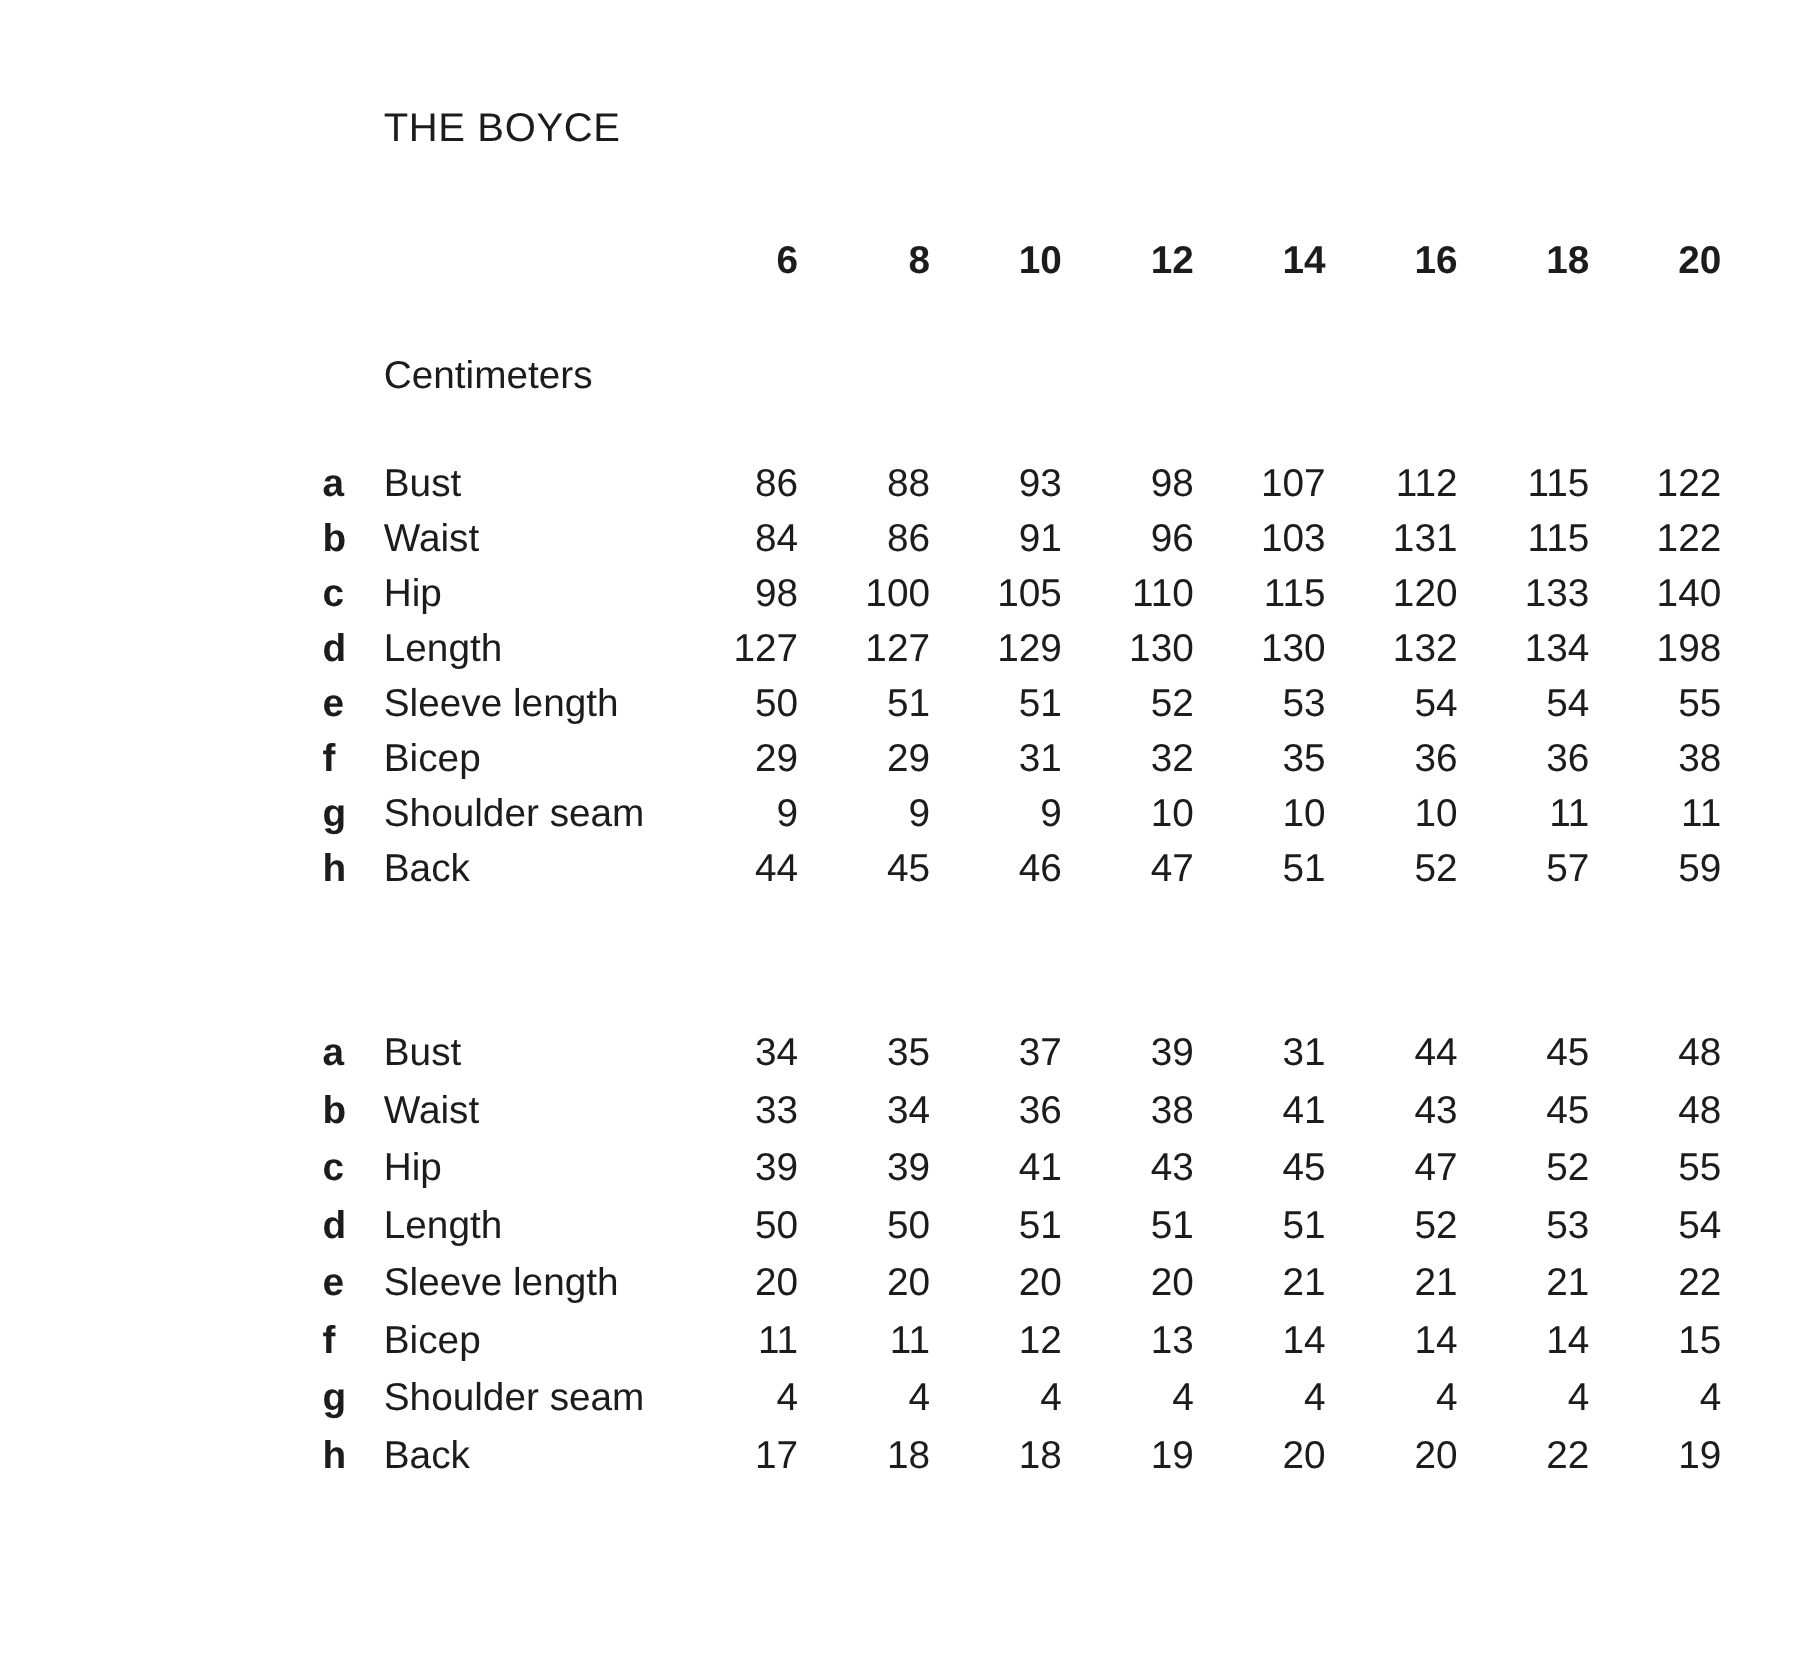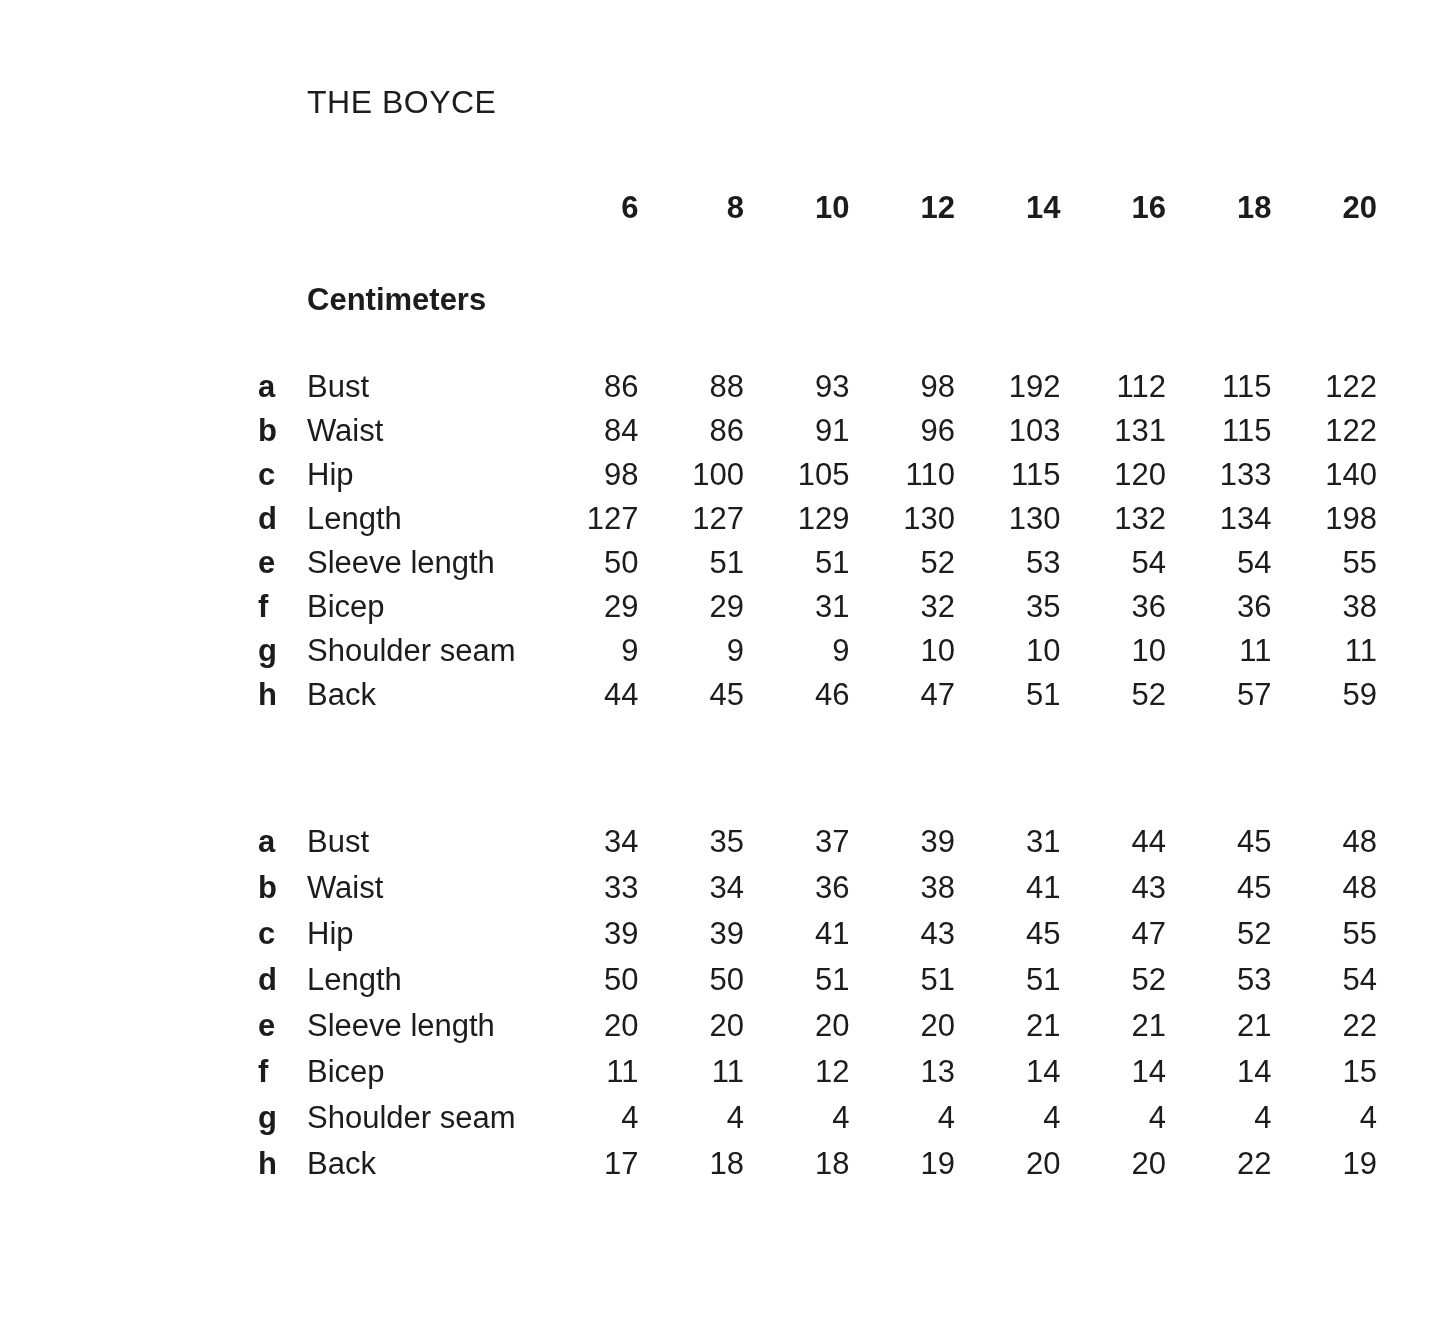"Centimeters" .size-table .section-name { font-weight: 700 -> 400 }
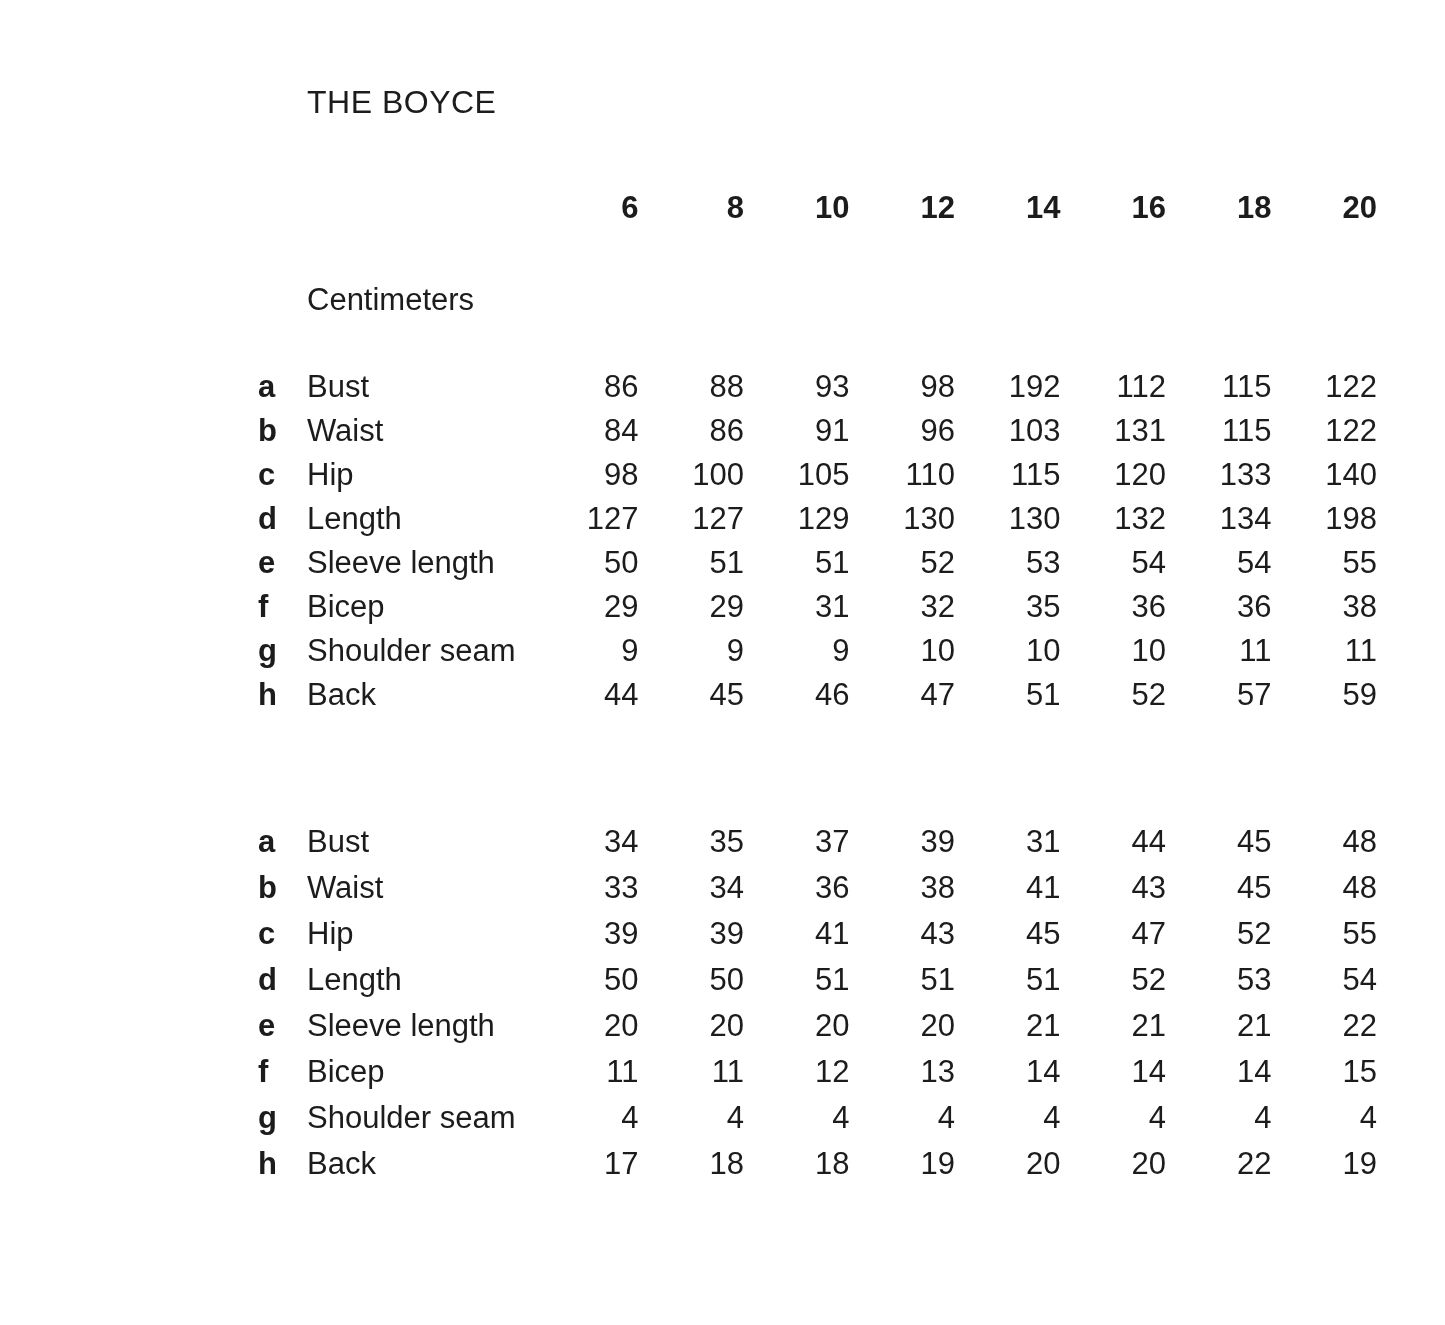"192" td.num { text: 192 -> 107 }
